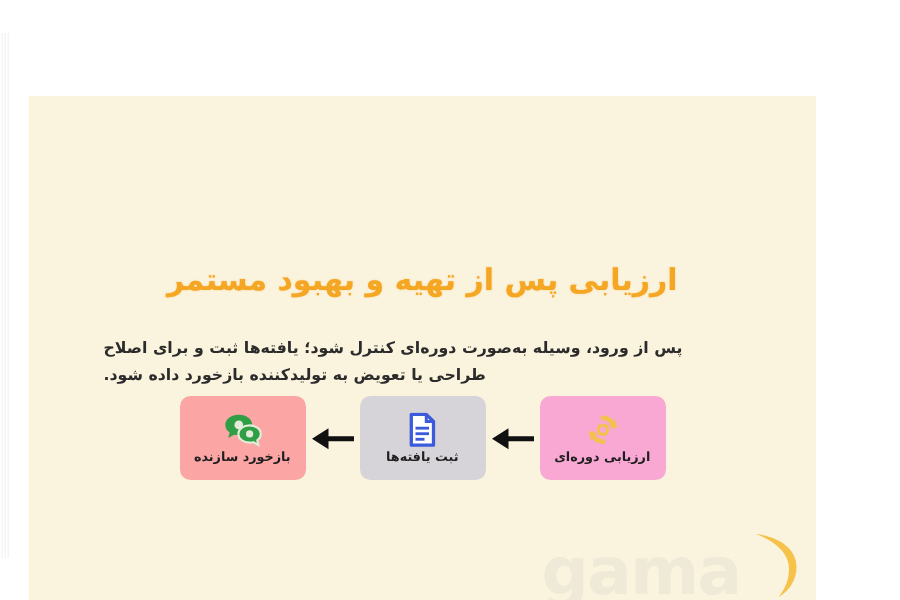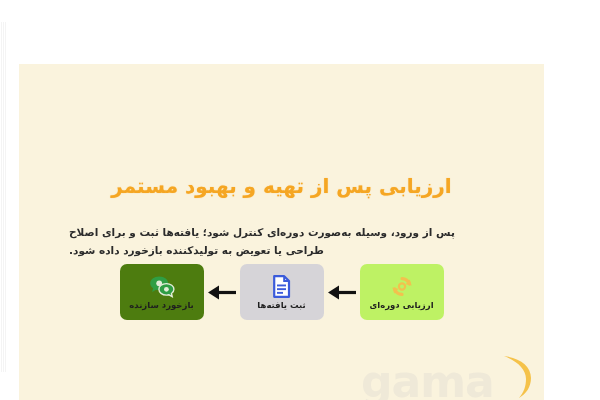"بازخورد سازنده" div.flow-box { background: #4d7c0f -> #fca5a5 }
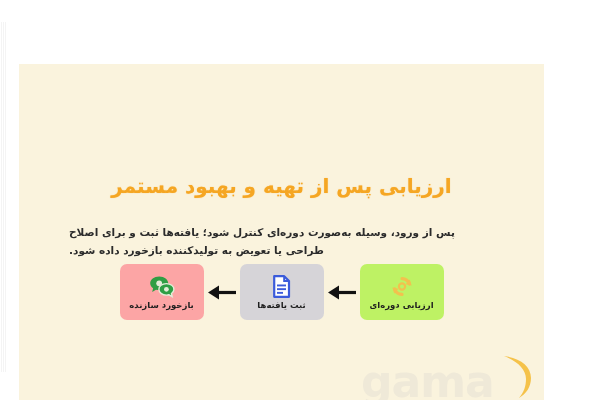"ارزیابی دوره‌ای" div.flow-box { background: #bef264 -> #f9a8d4 }
